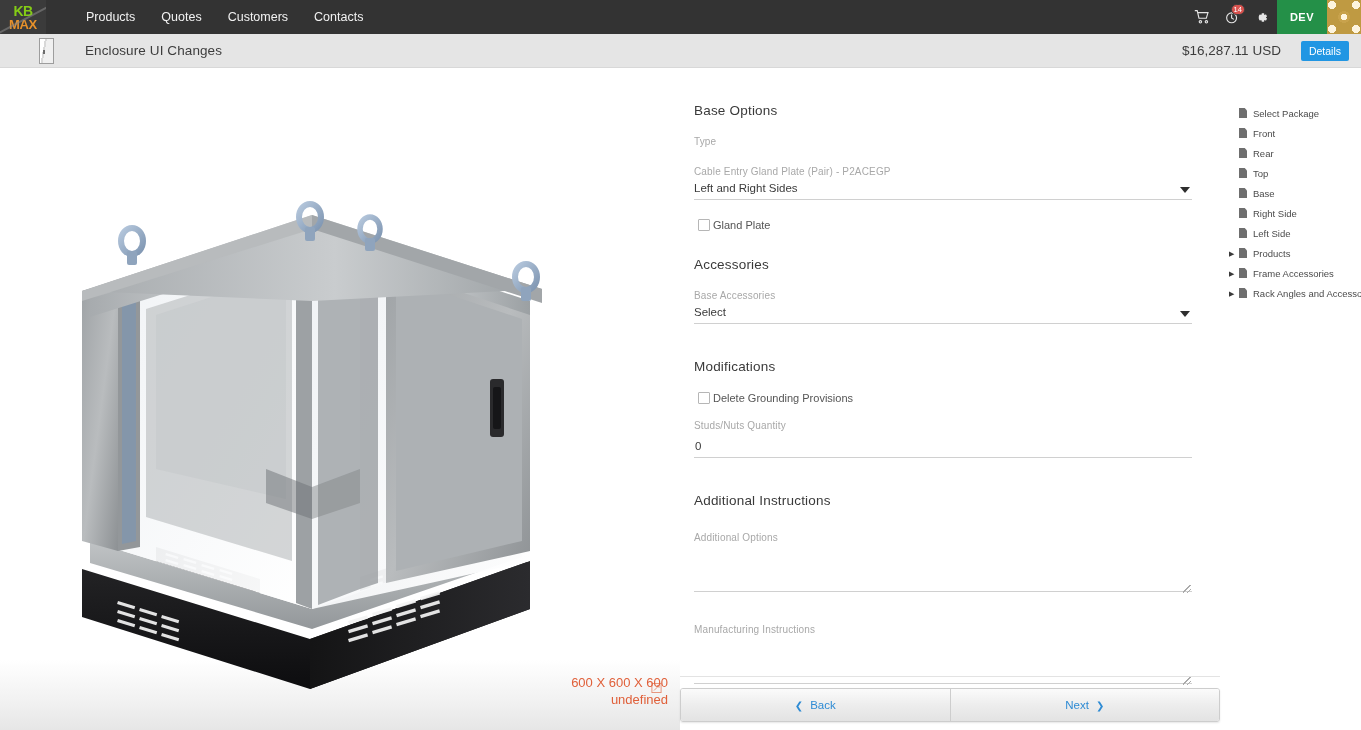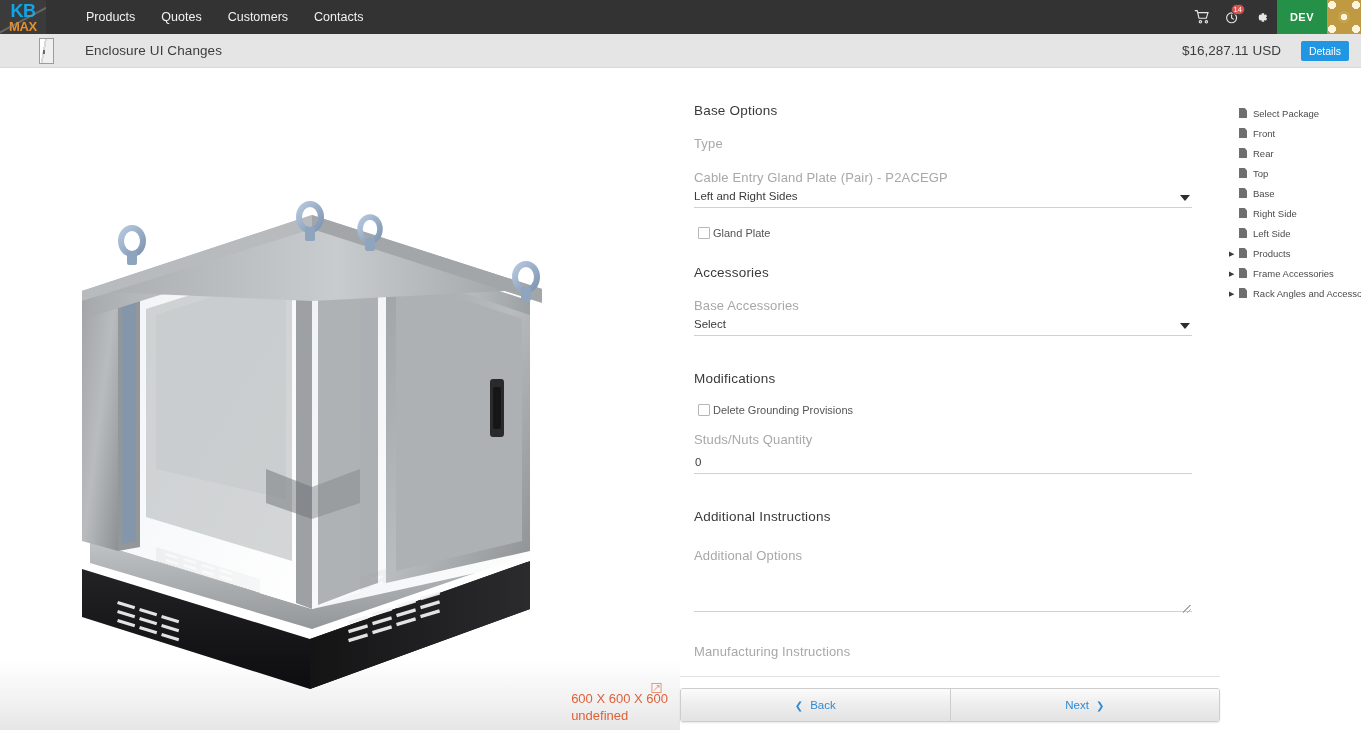"KB" .logo-kb { color: #0ea5e9 -> #84cc16; font-size: 18px -> 14px }
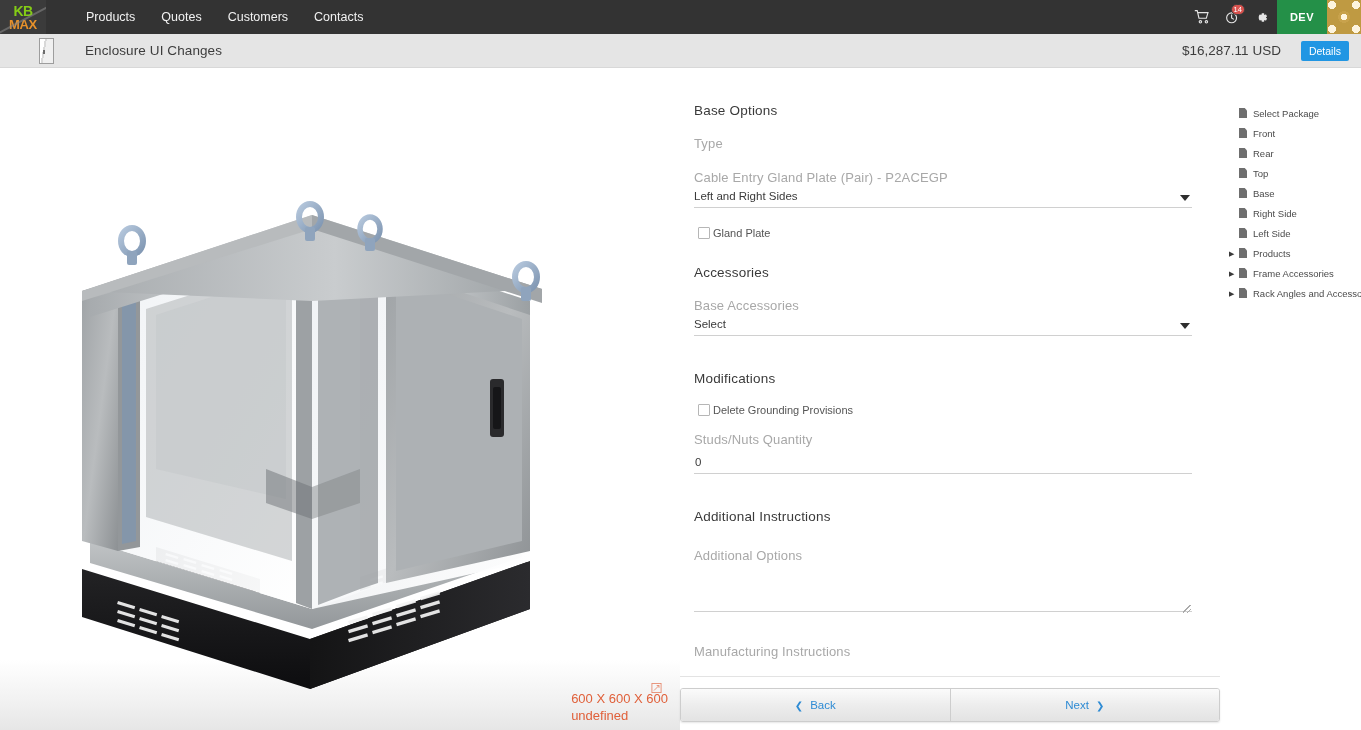"Type" .field-label { font-size: 13px -> 10px }
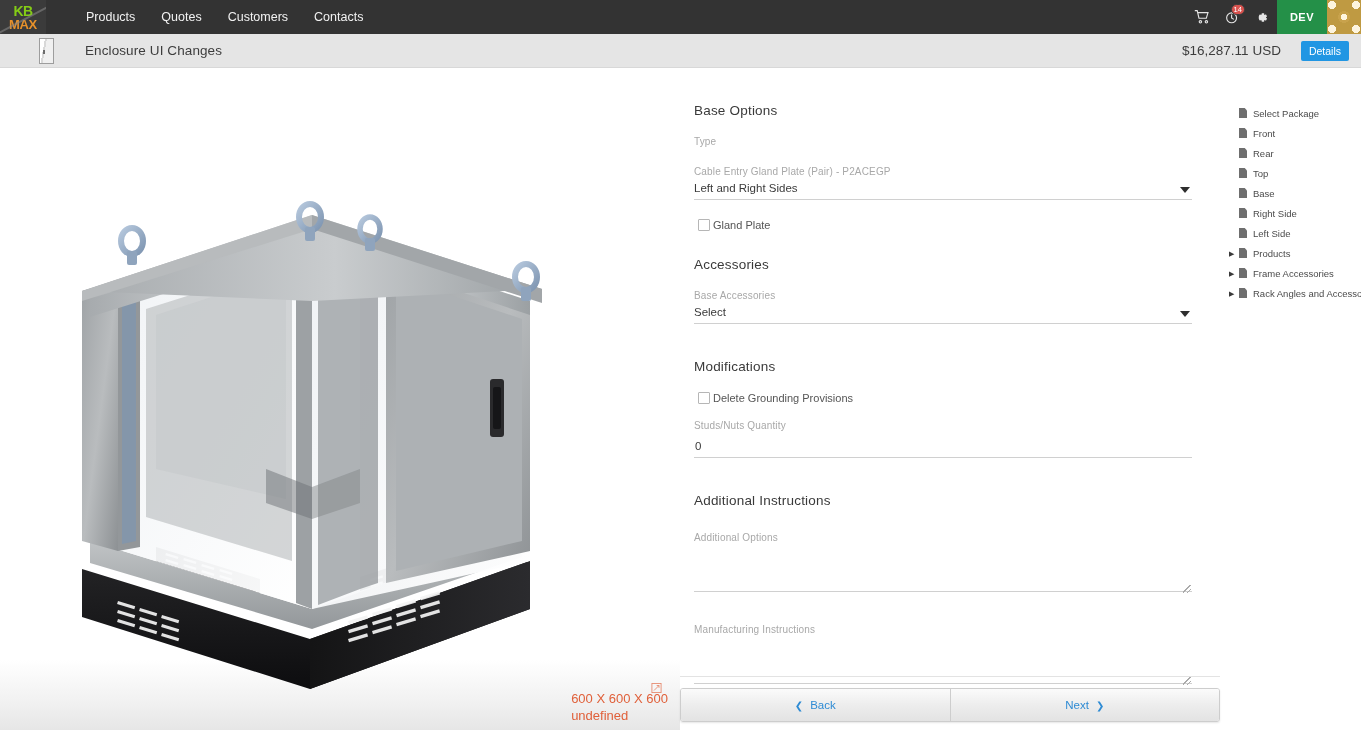"600 X 600 X 600" .dim-label { bottom: 6px -> 22px; text-align: none -> right }
